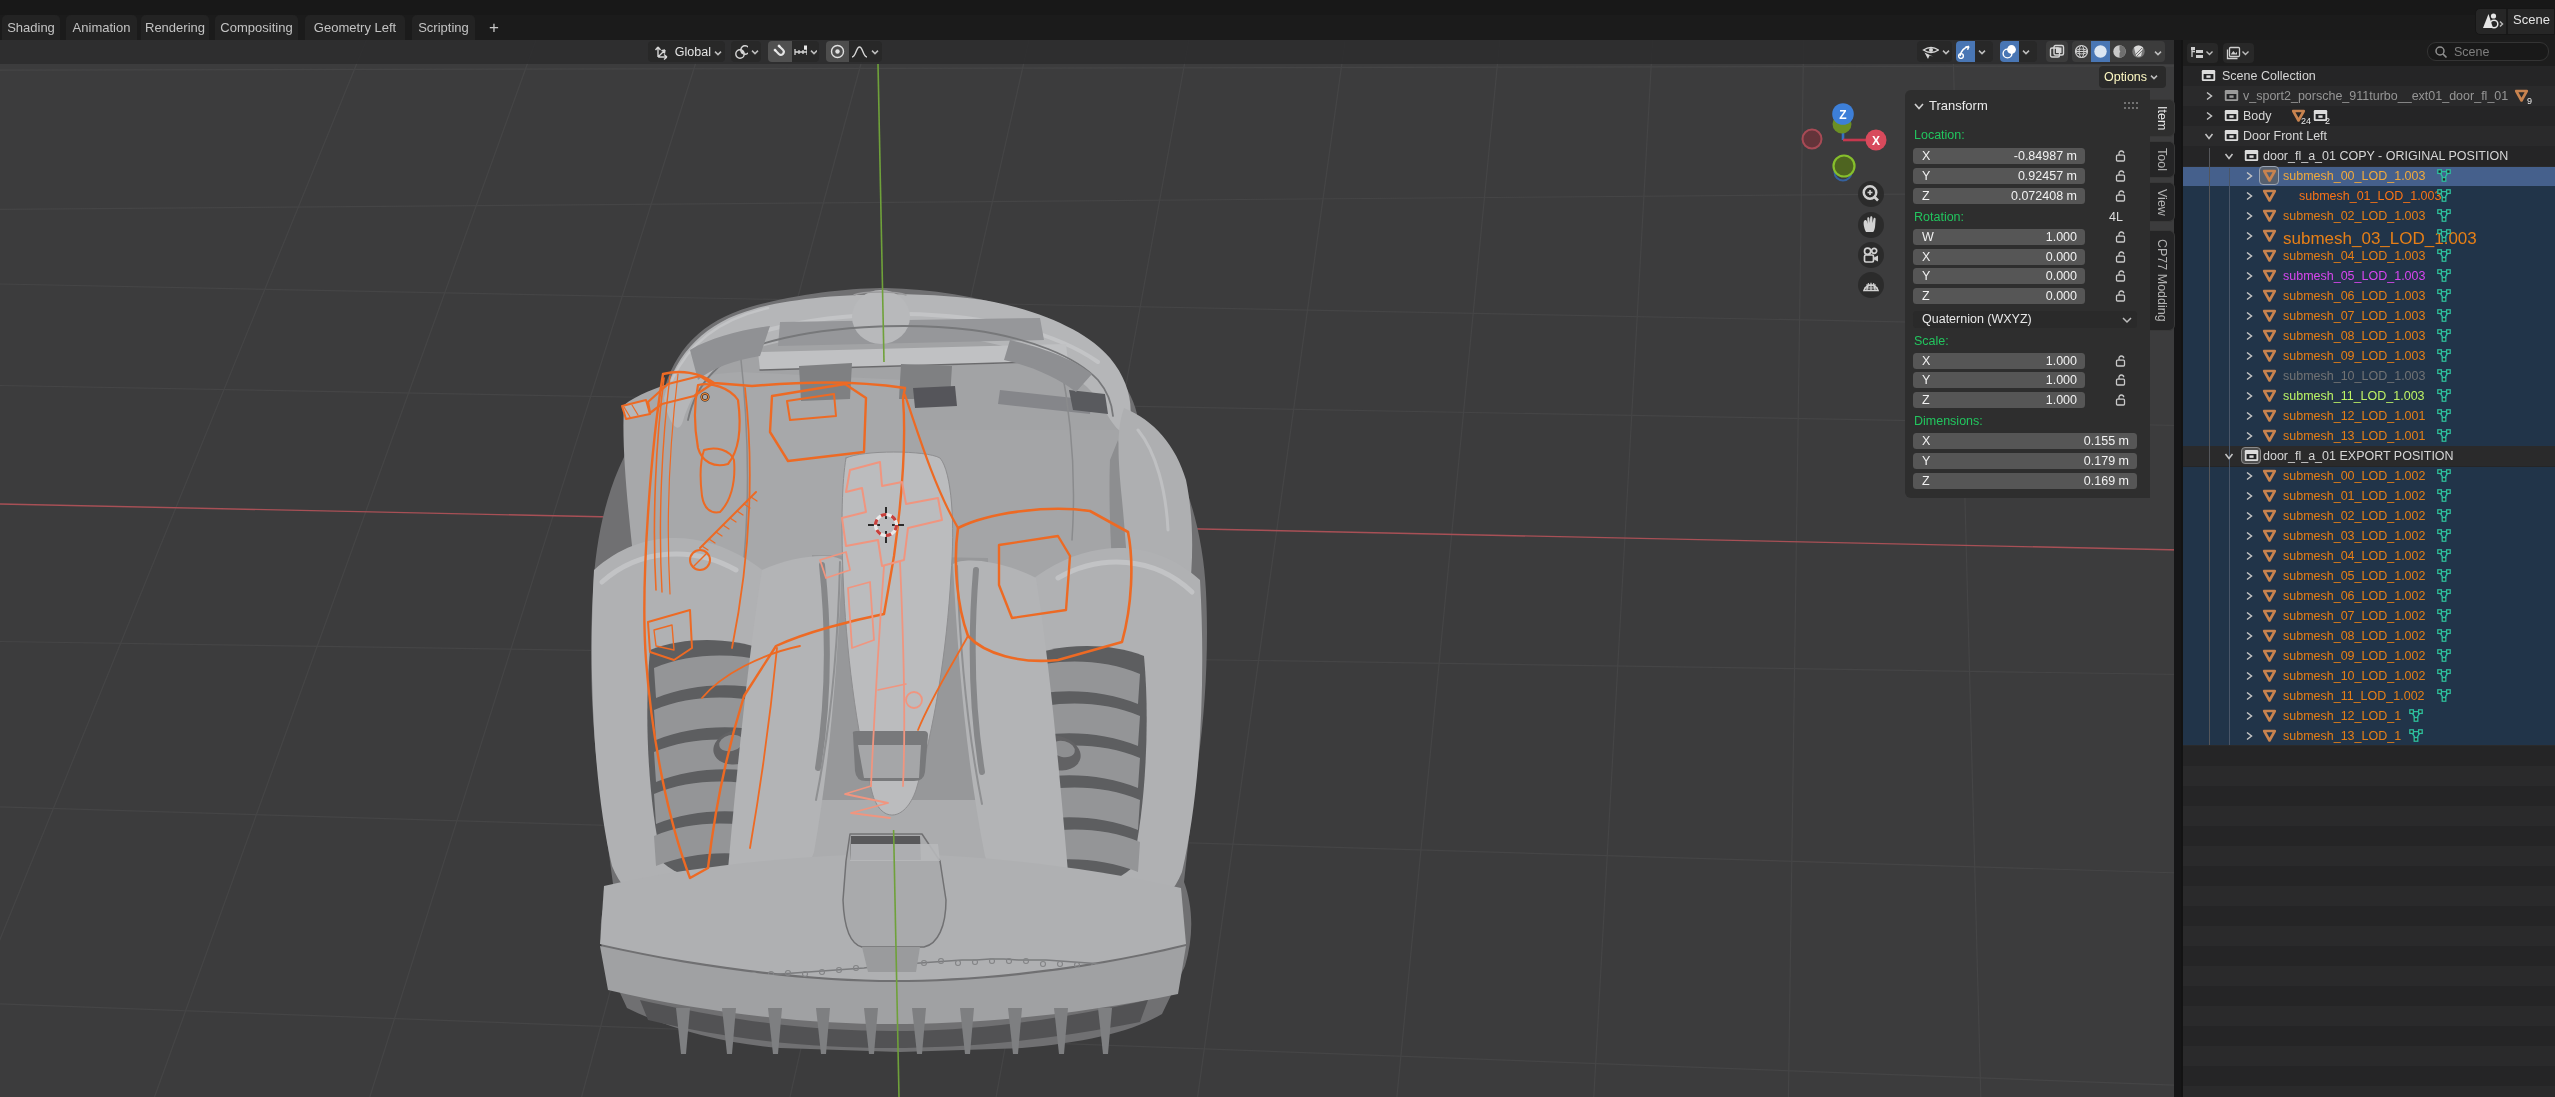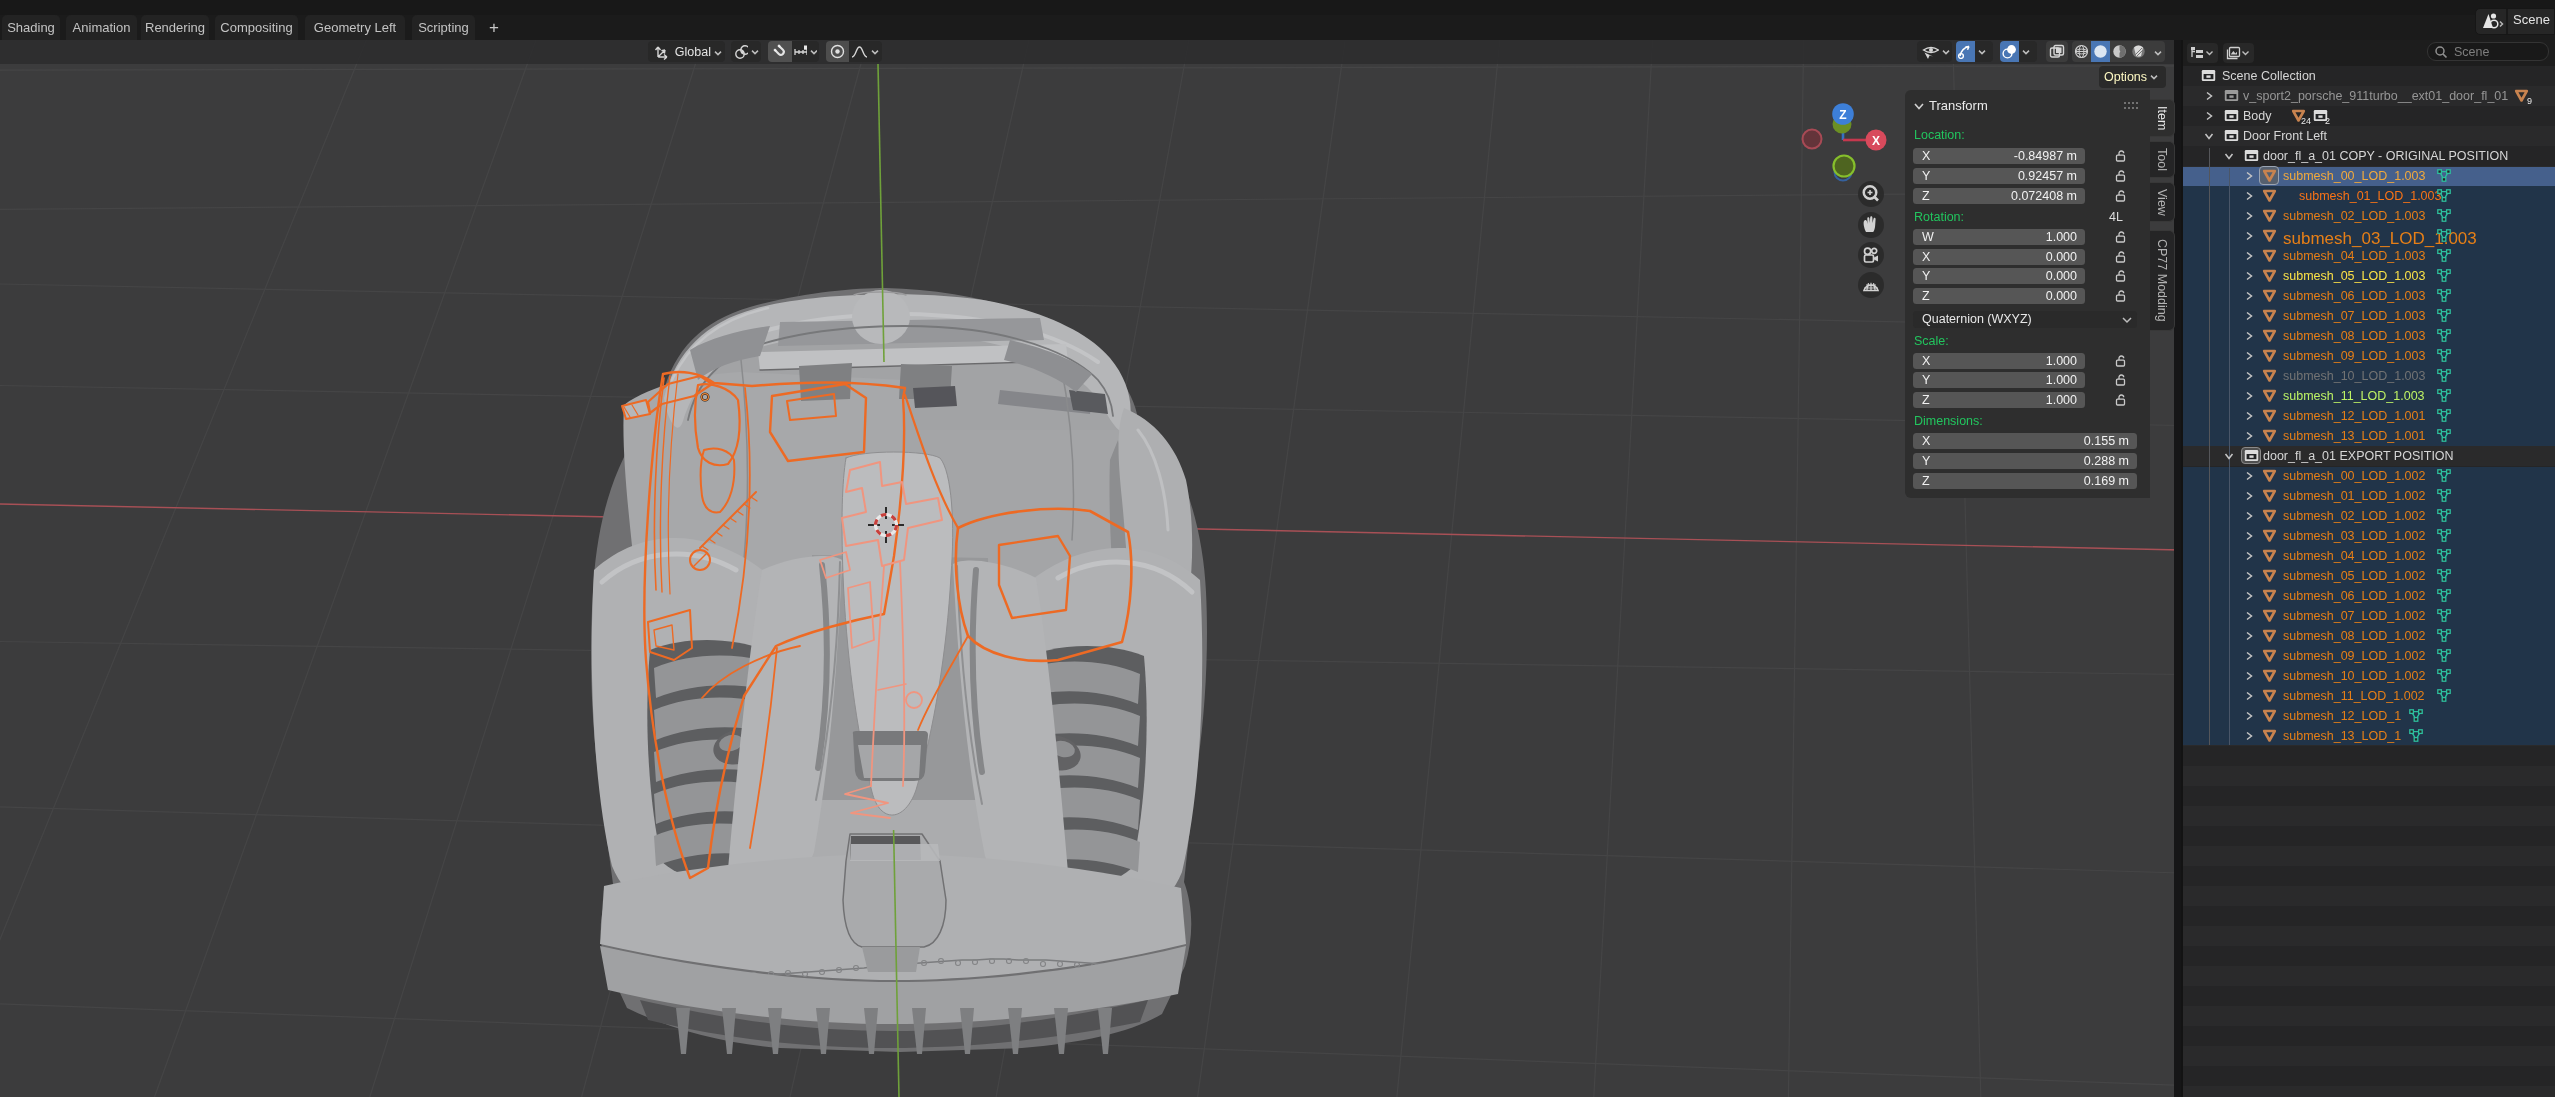"submesh_05_LOD_1.003" span.abs { color: #fde047 -> #d946ef }
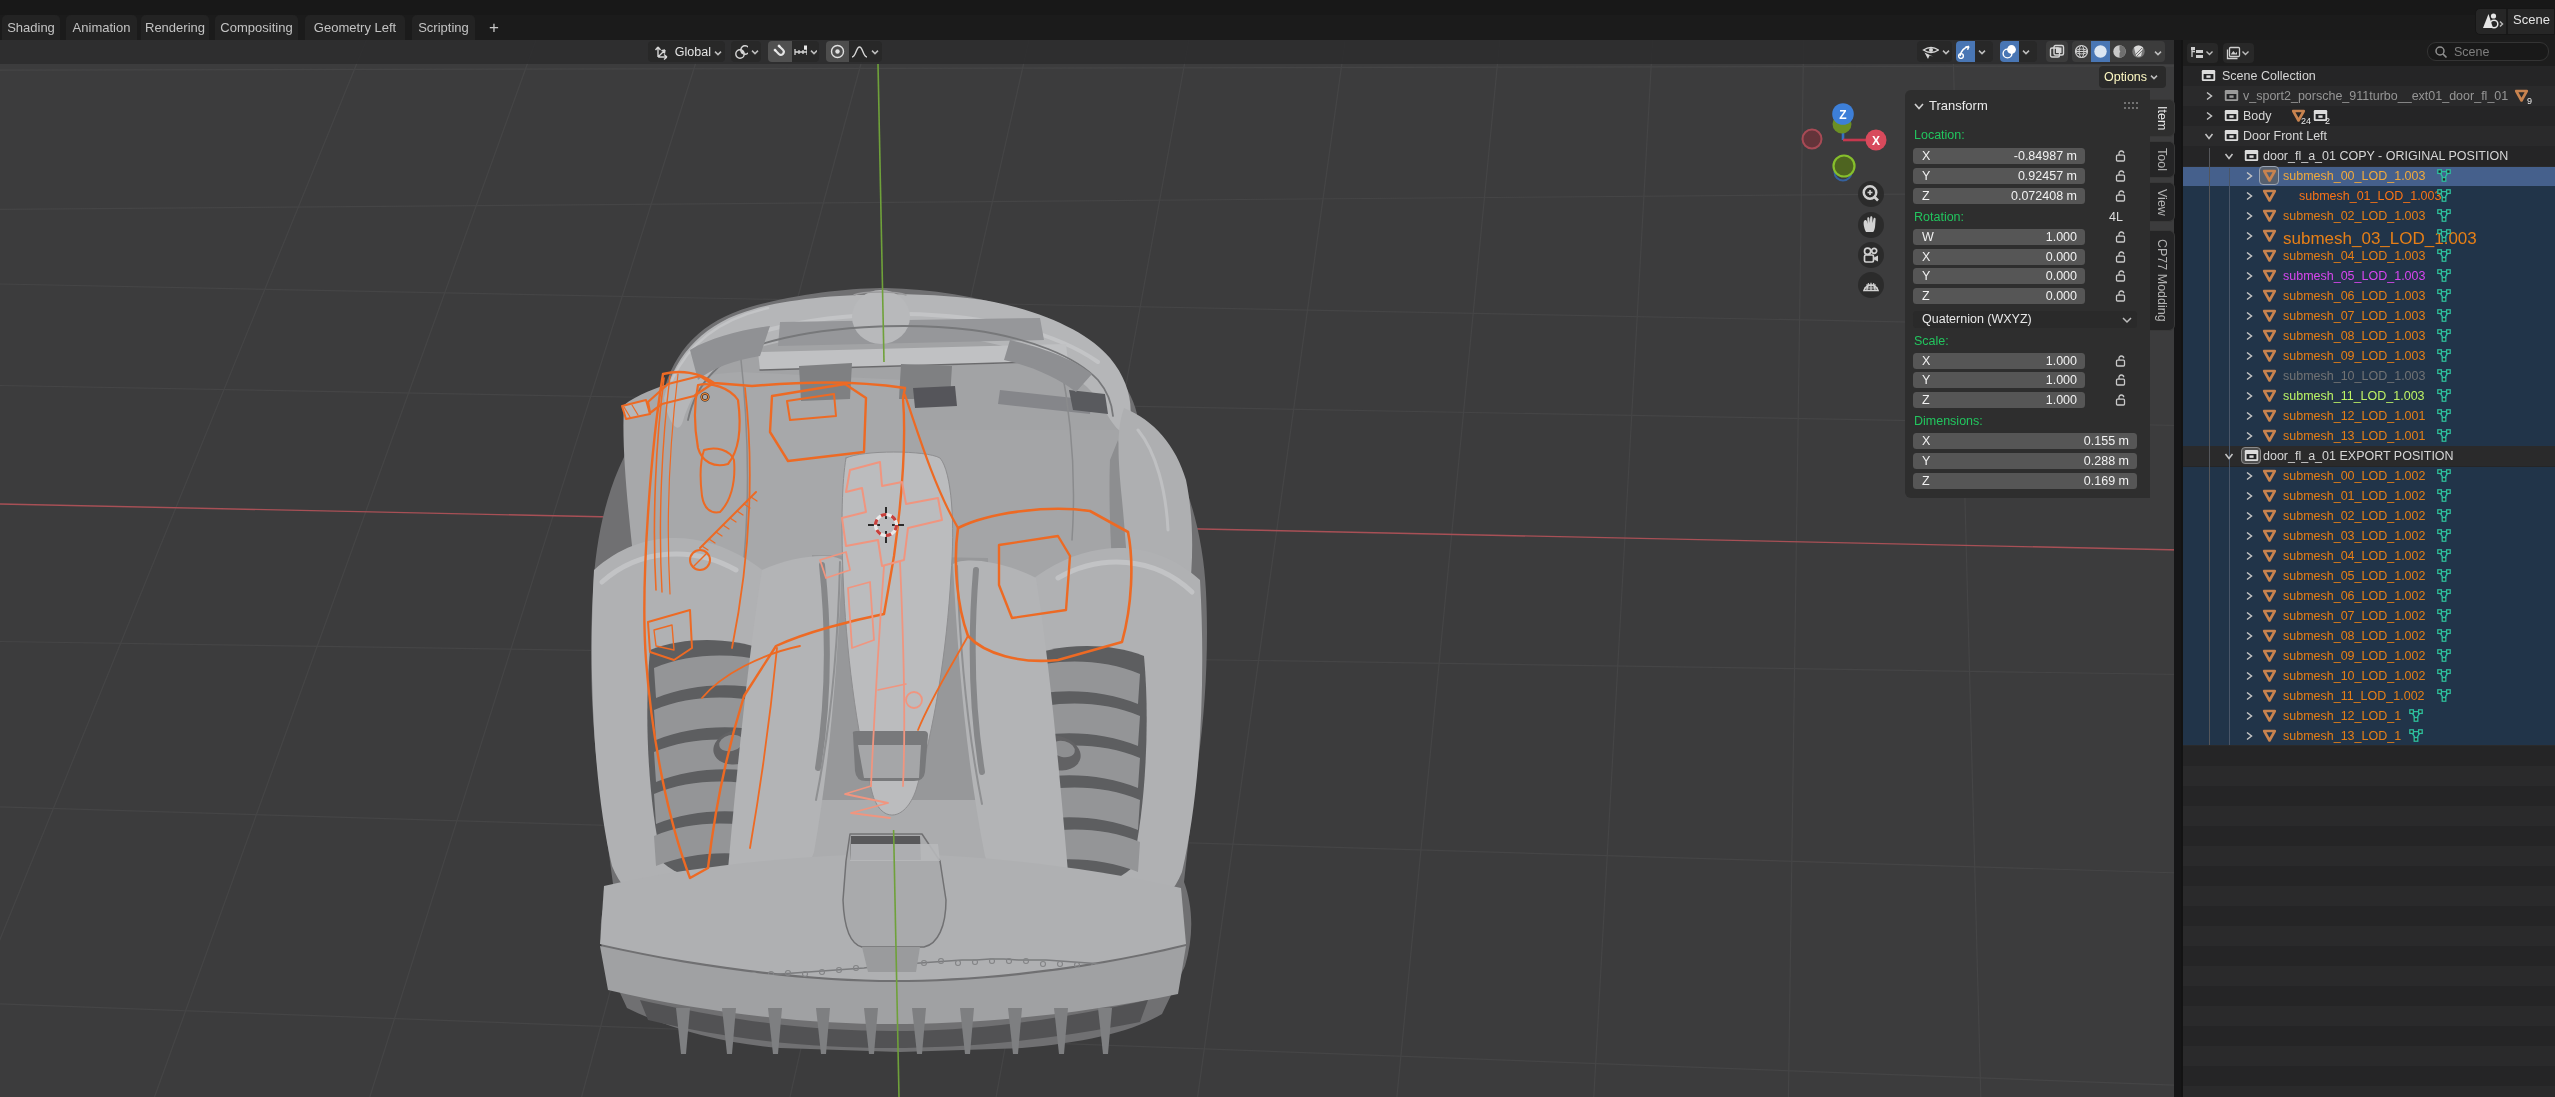"0.288 m" span.fv { text: 0.288 -> 0.179 }
